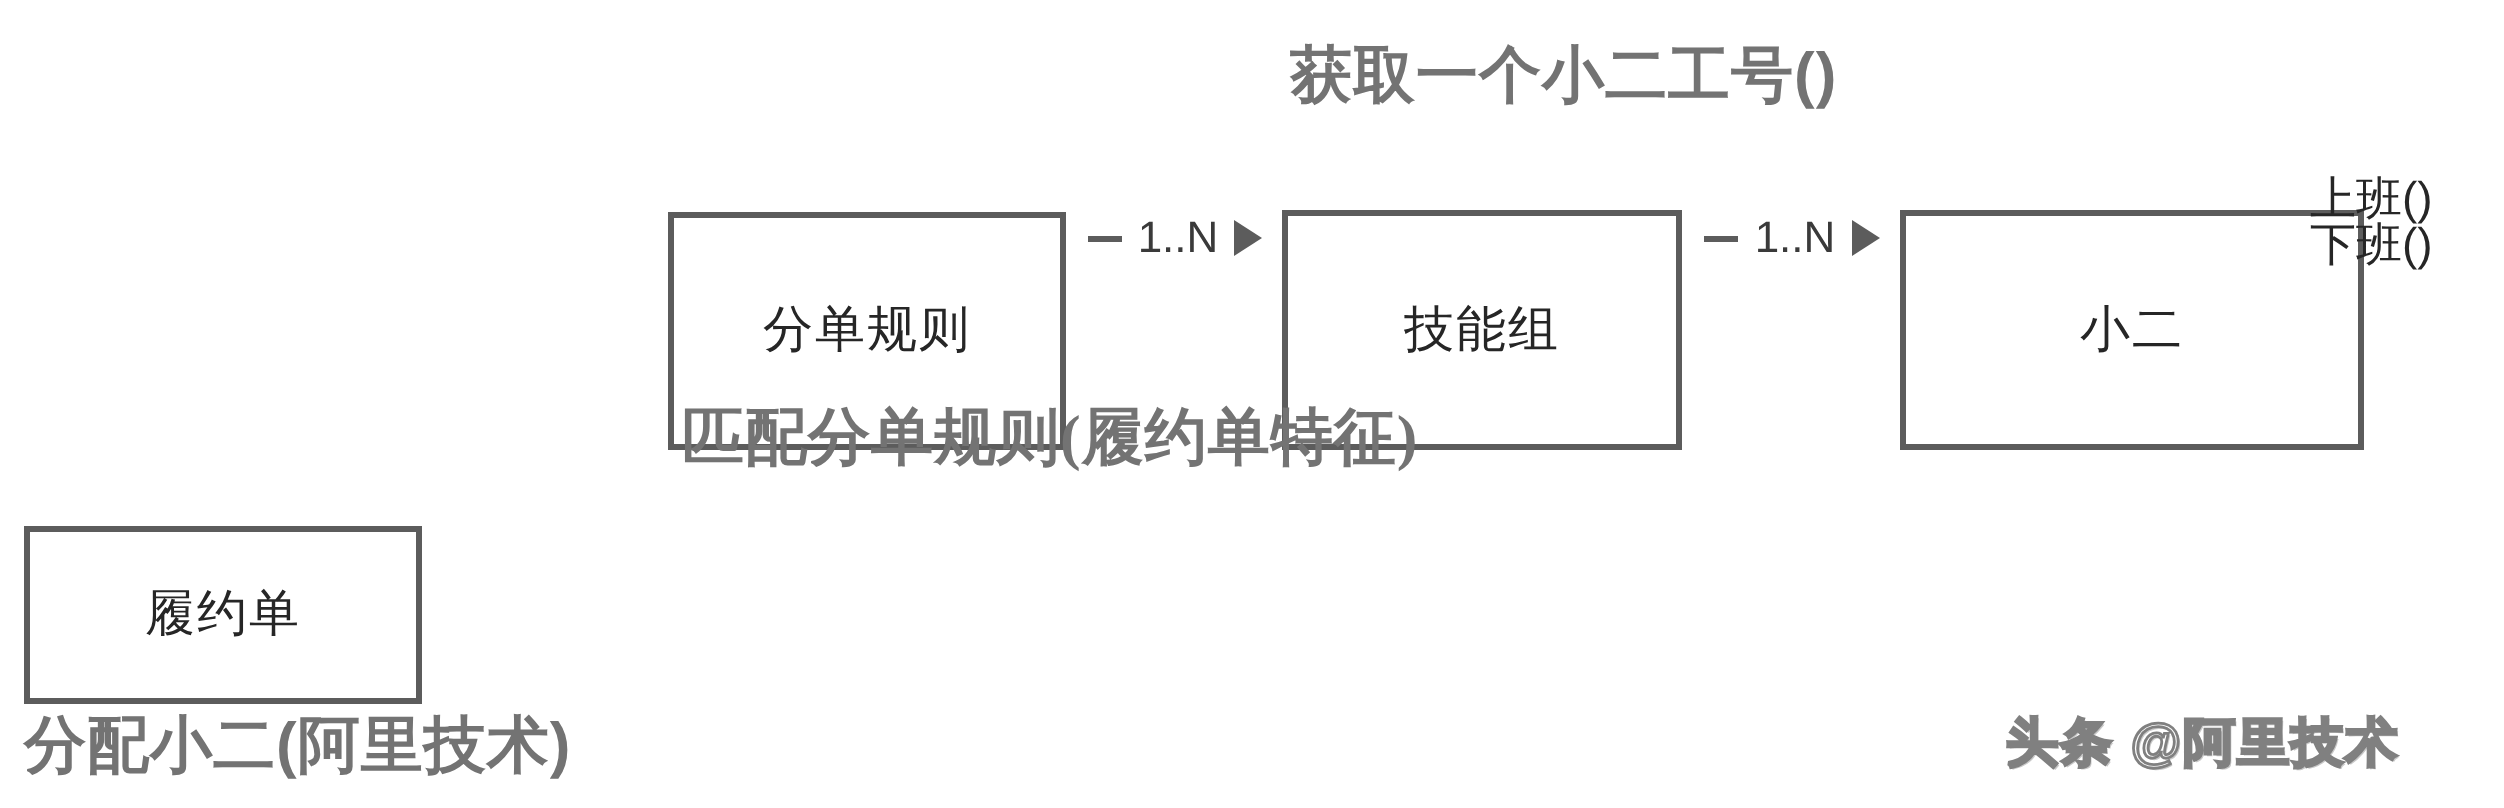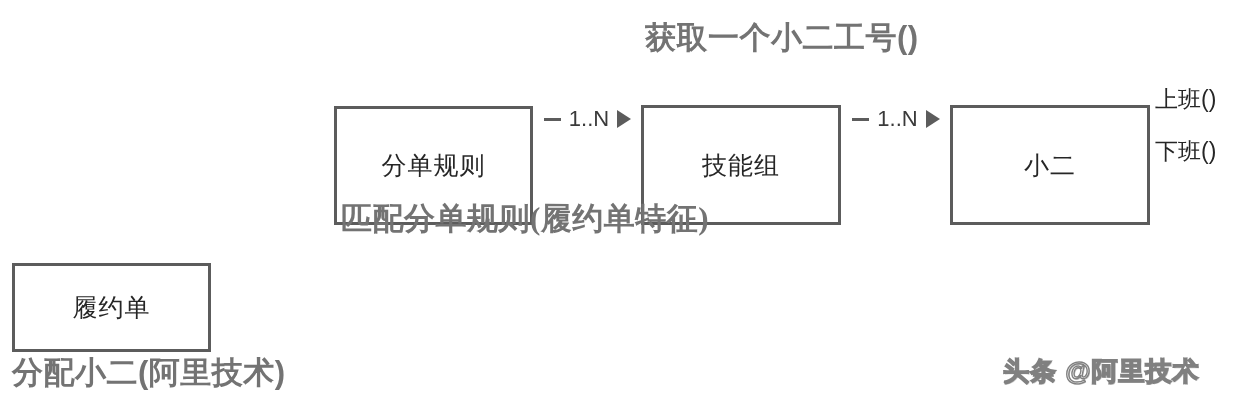"上班()" .methods { gap: 29px -> 0 }
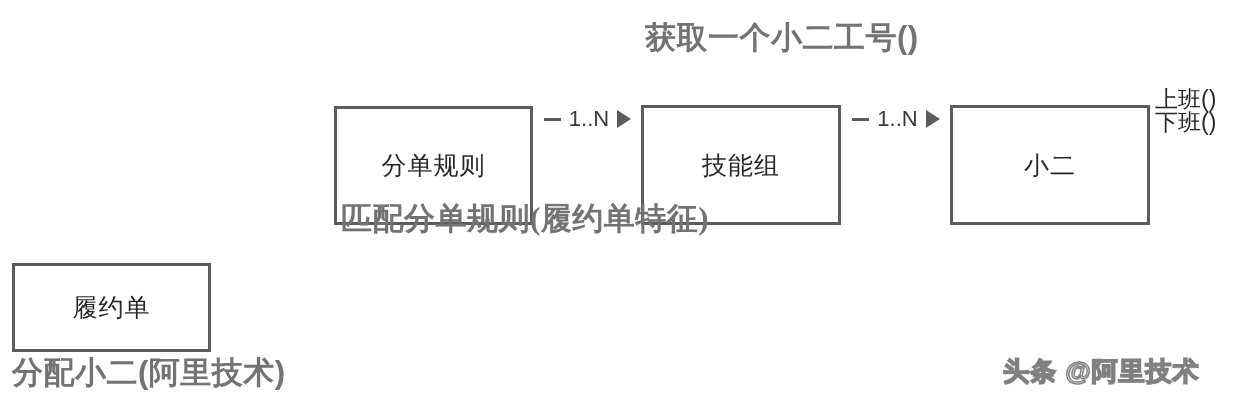"小二" #node-agent { width: 200px -> 232px }
